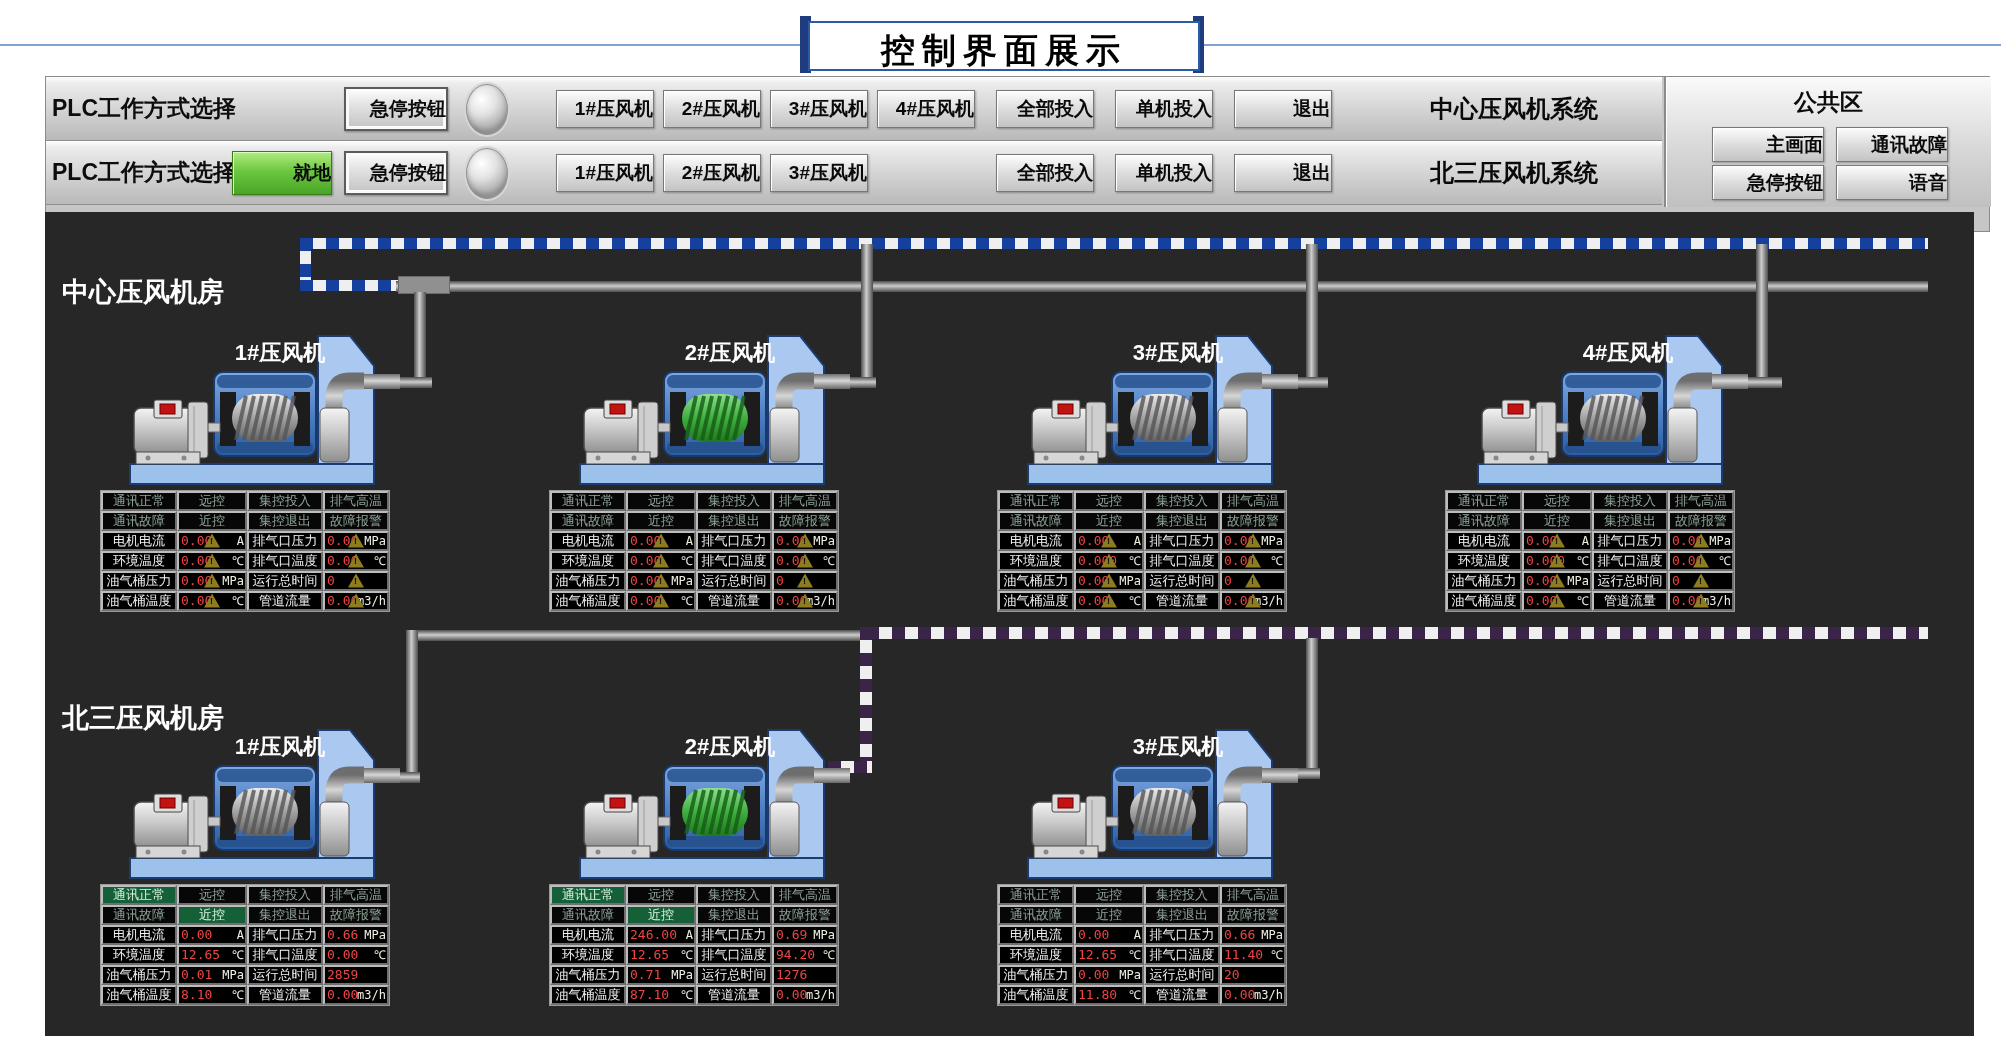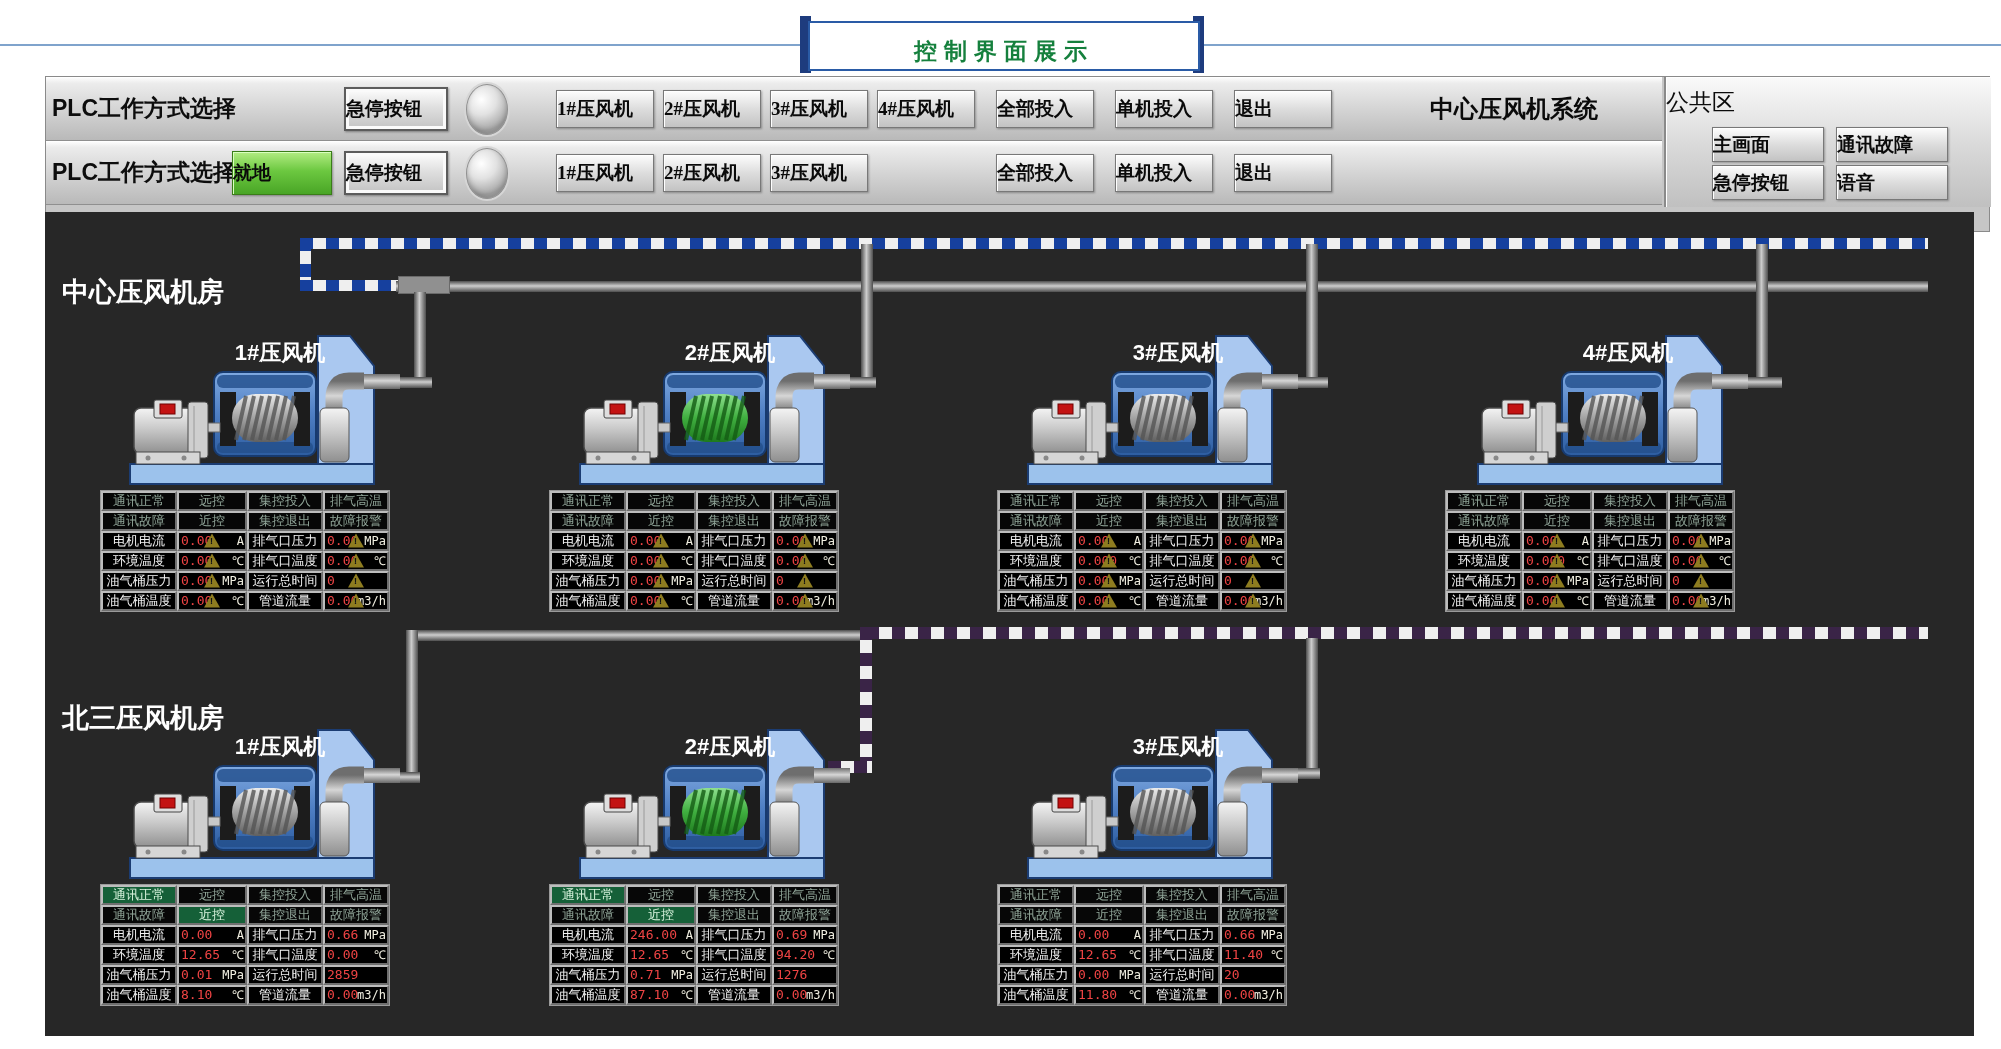"控制界面展示" .title-box span { color: #15803d -> #000000; font-size: 23px -> 34px }
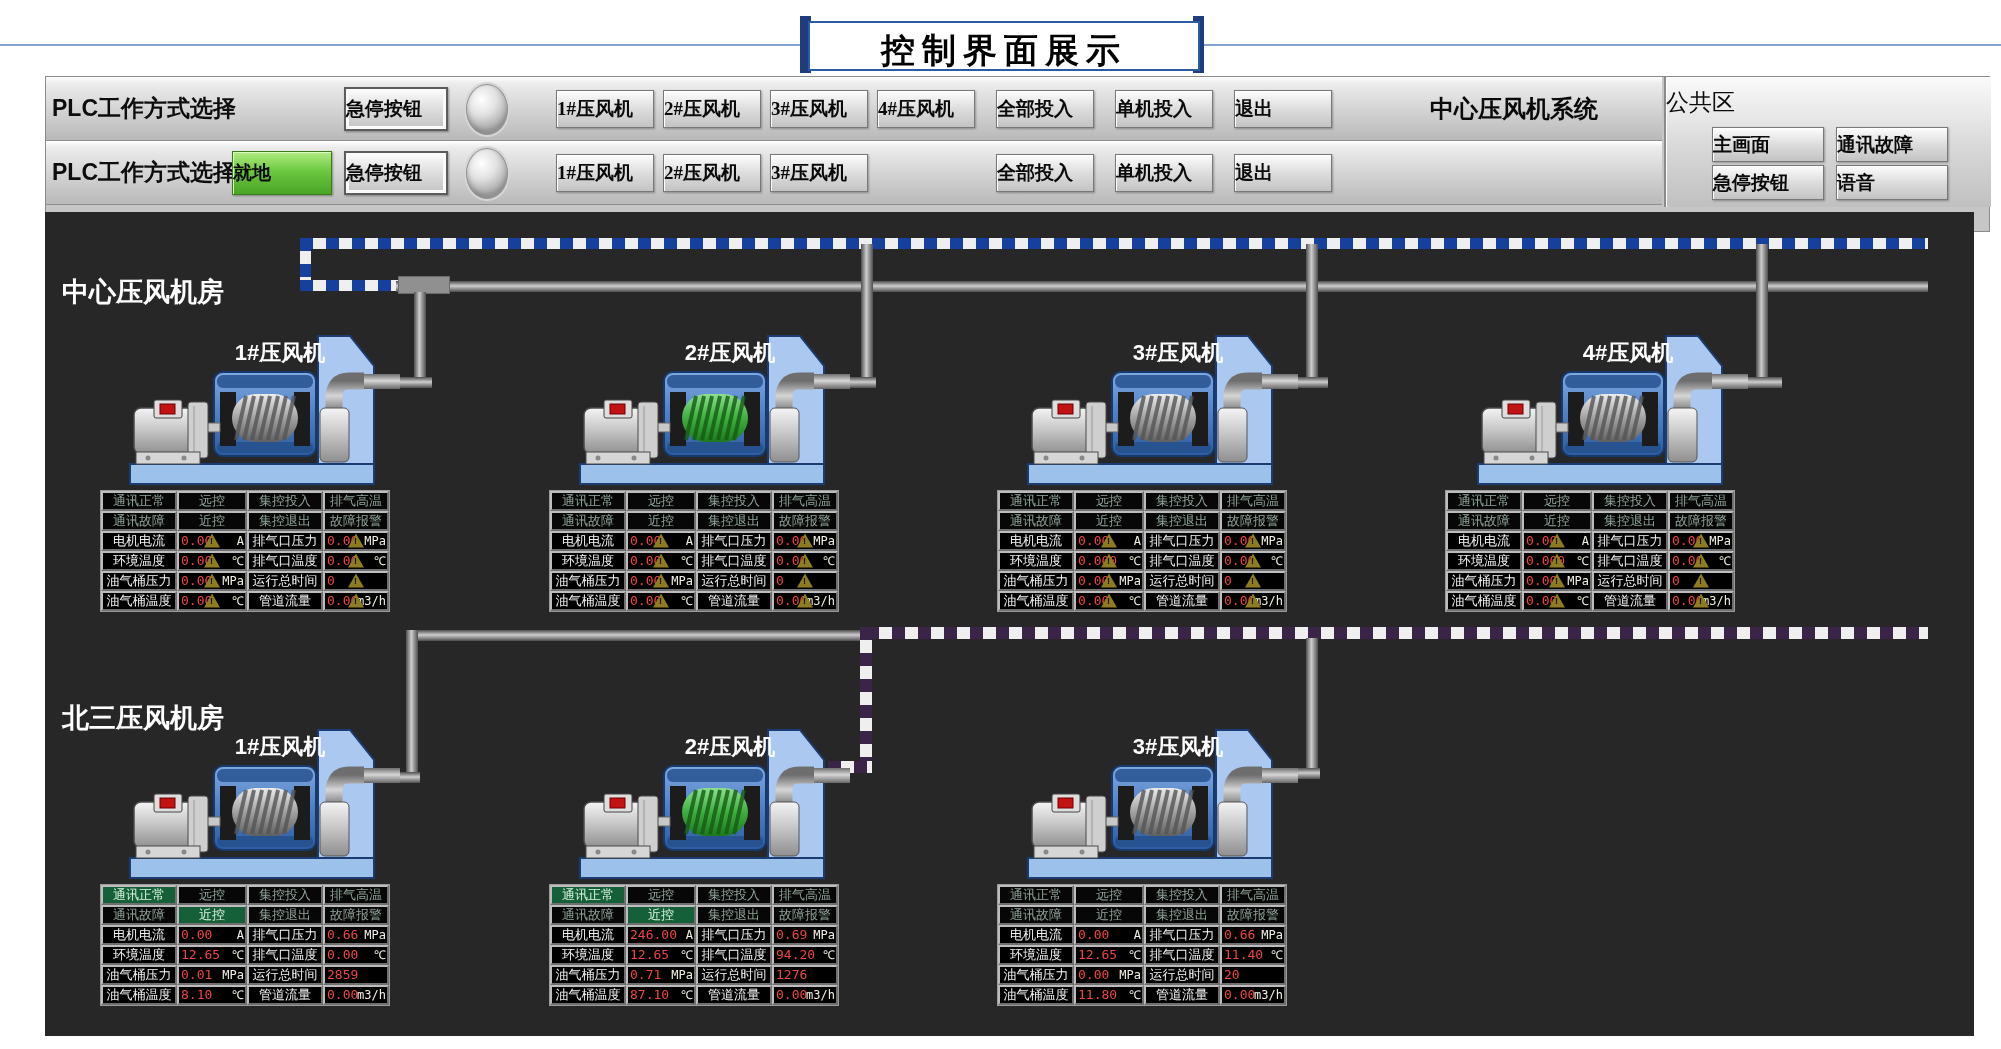"急停按钮" .tbtn { font-family: Liberation Serif, serif -> none; text-align: left -> right }
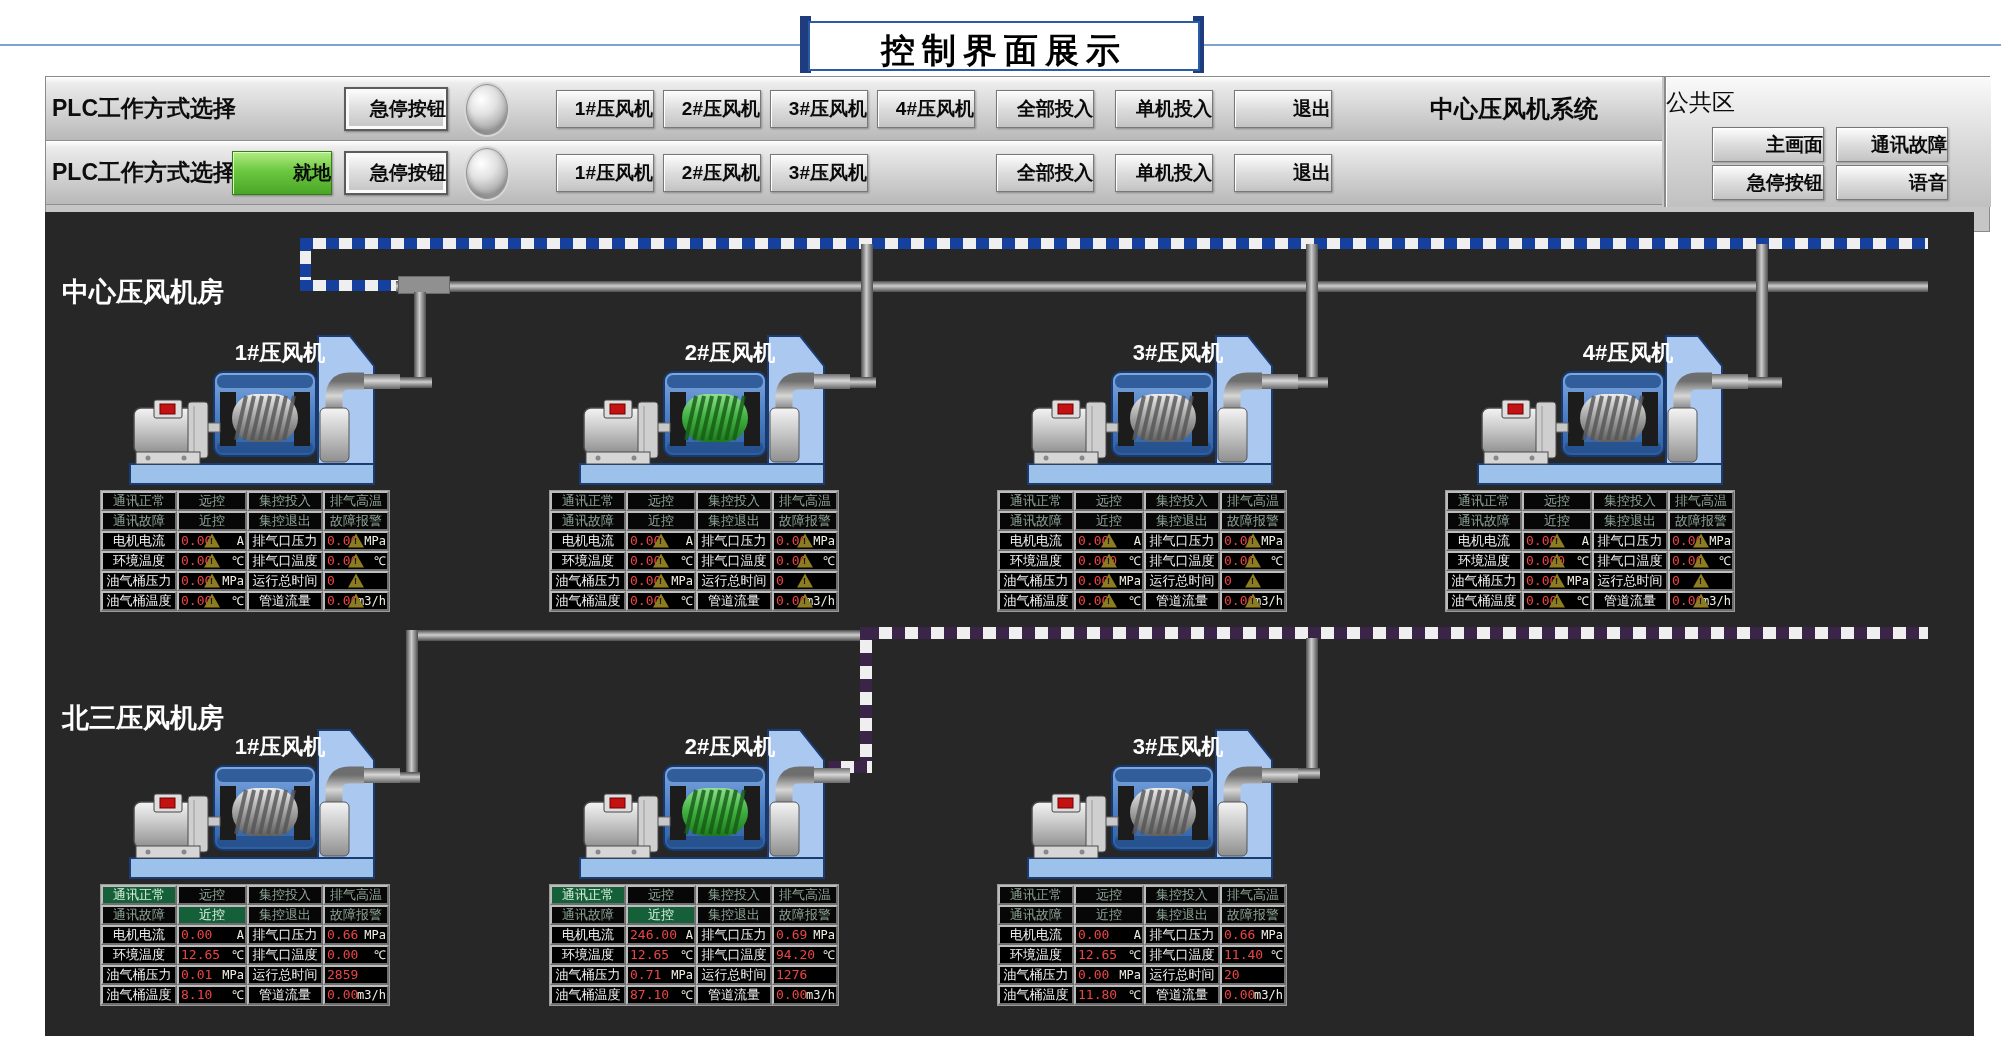"公共区" .pub-title { font-weight: normal -> bold; text-align: none -> center }
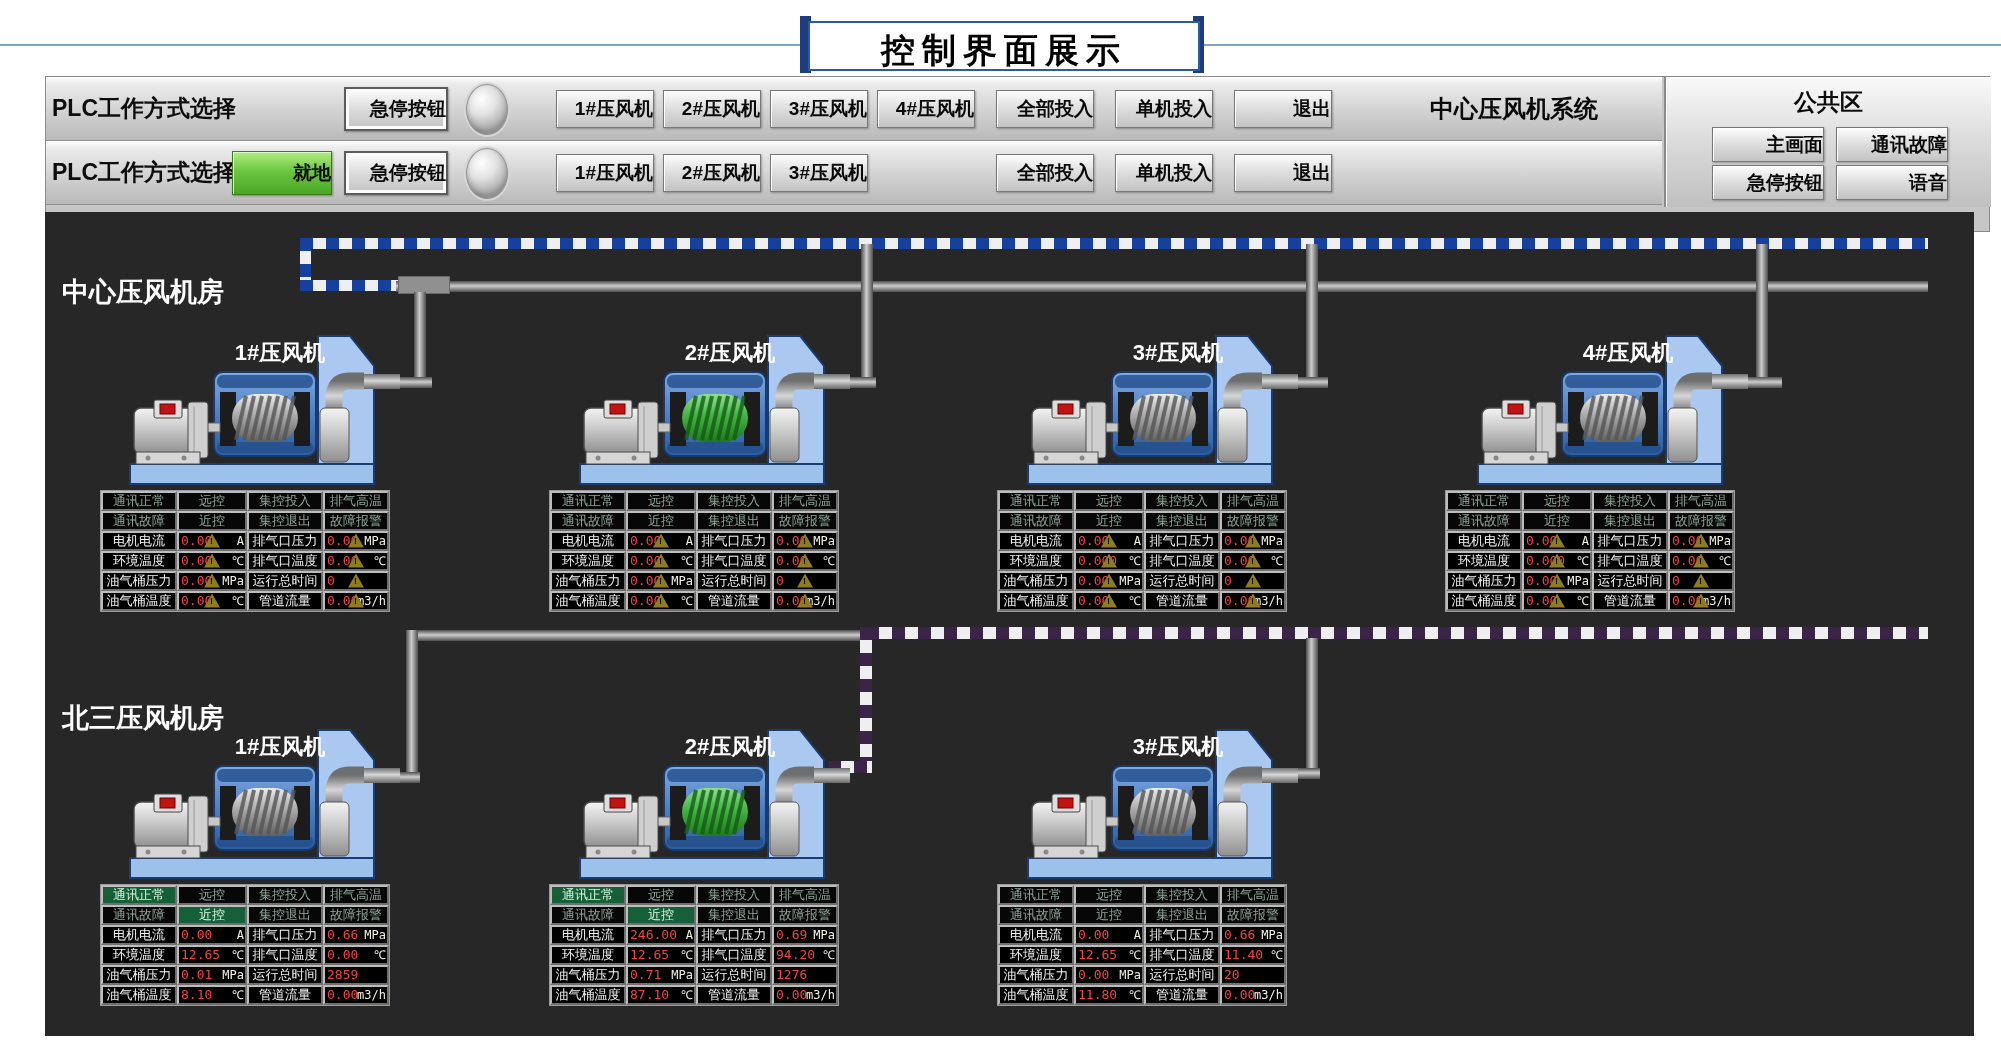"北三压风机系统" div.sys-label { html: none -> <div>北三压风机系统</div> }
